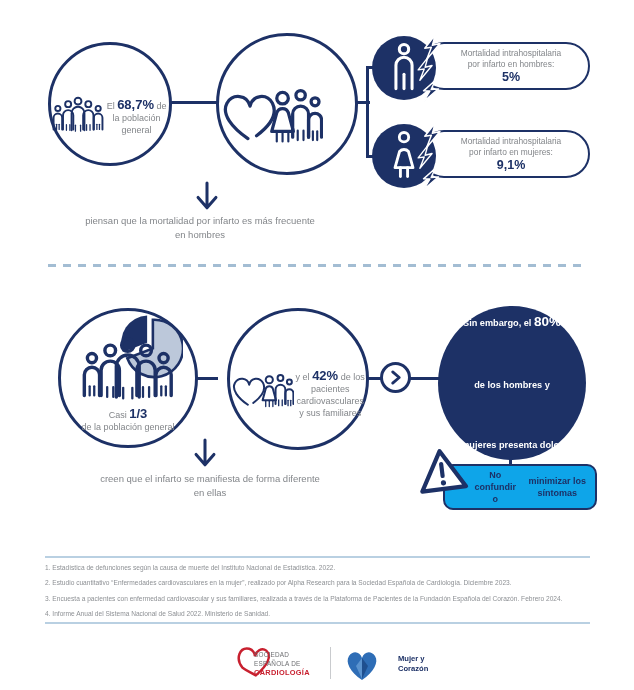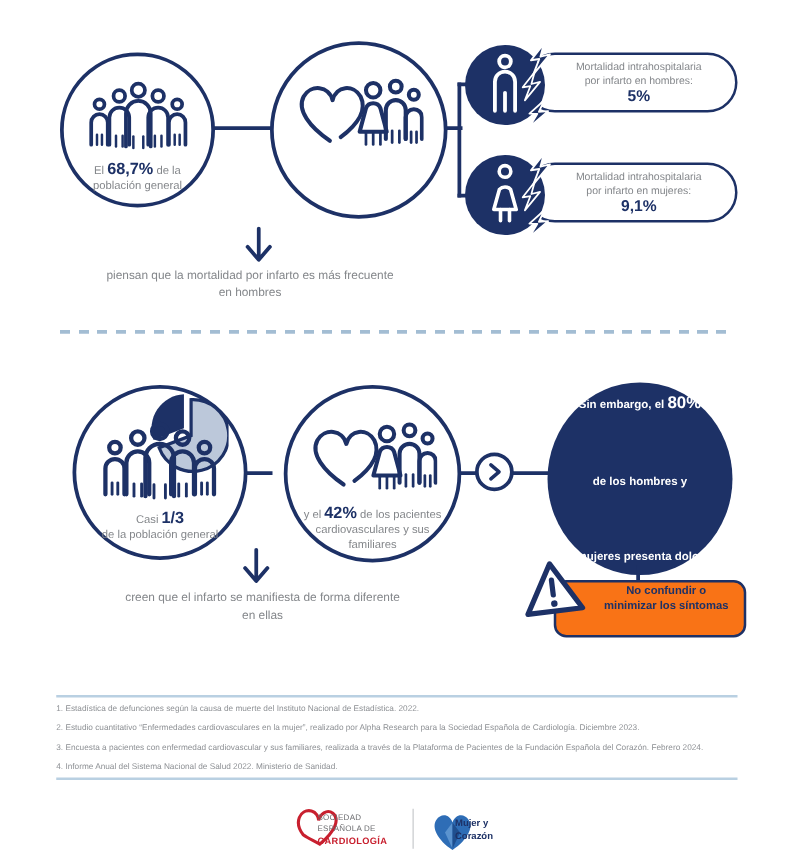"El 68,7% de la población" .circle { flex-direction: column -> row }
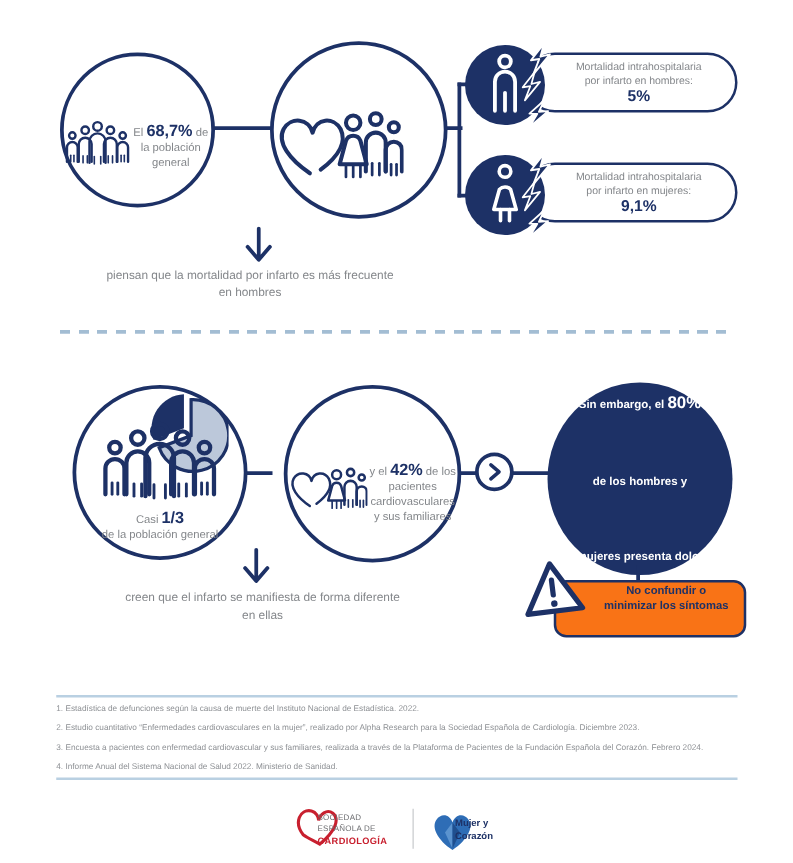"No confundir o" .warnbox { background: #f97316 -> #0ea5e9; flex-direction: column -> row }
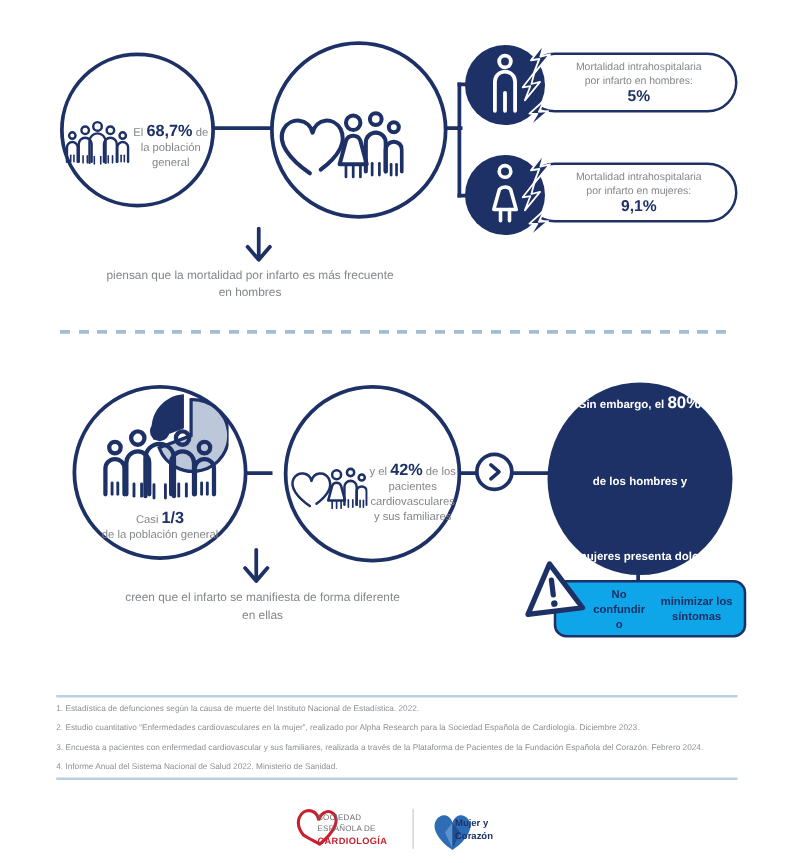"Mujer y" div.mujer-txt { left: 364px -> 398px }
